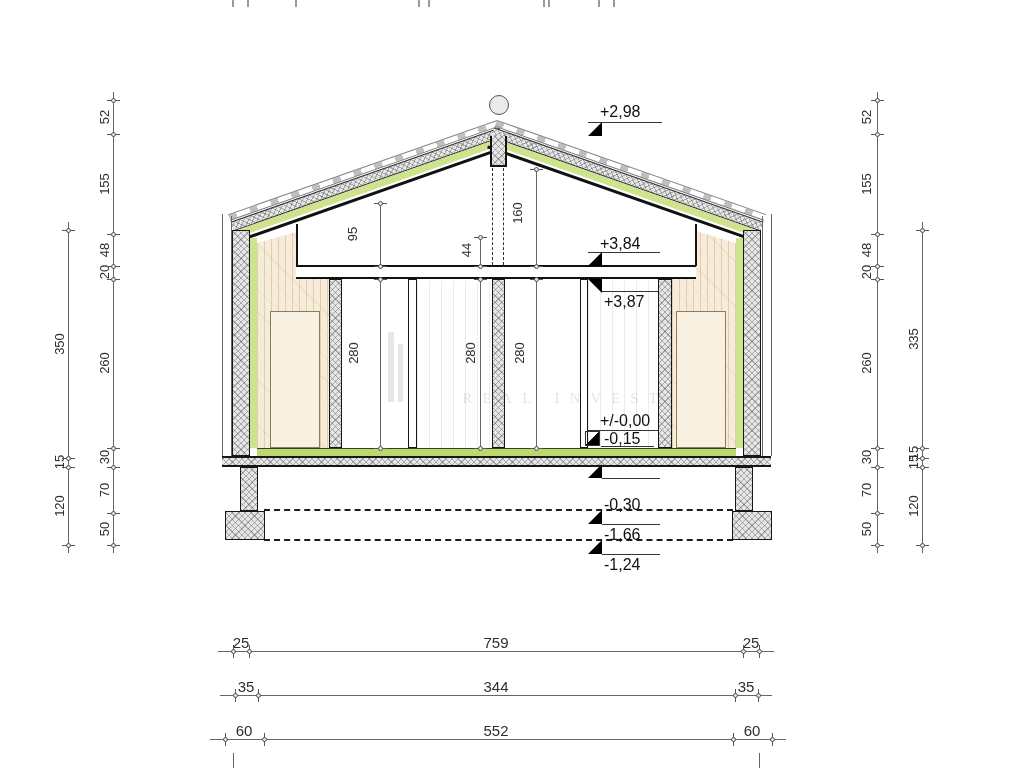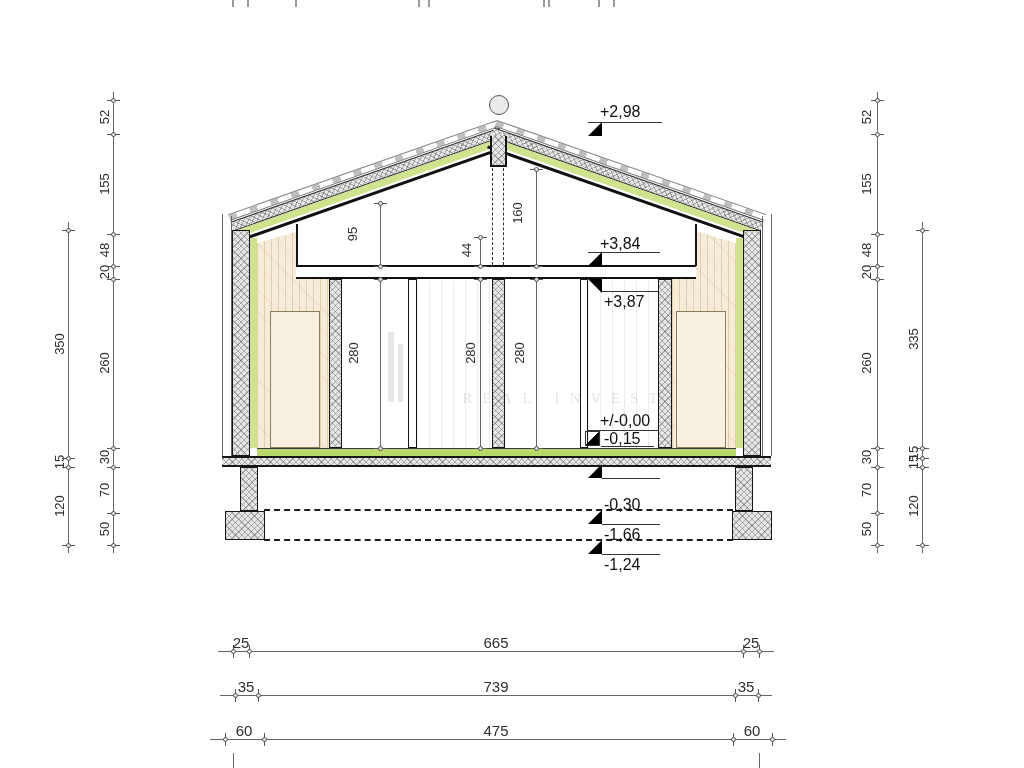"665" div.dim { text: 665 -> 759 }
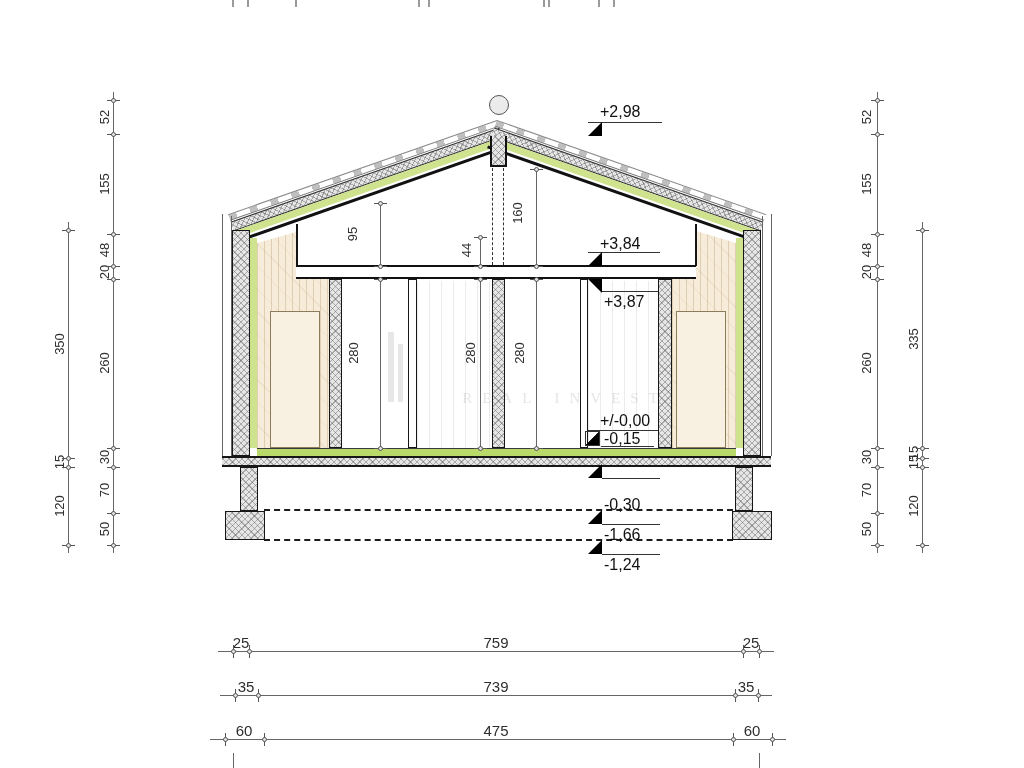"739" div.dim { text: 739 -> 344 }
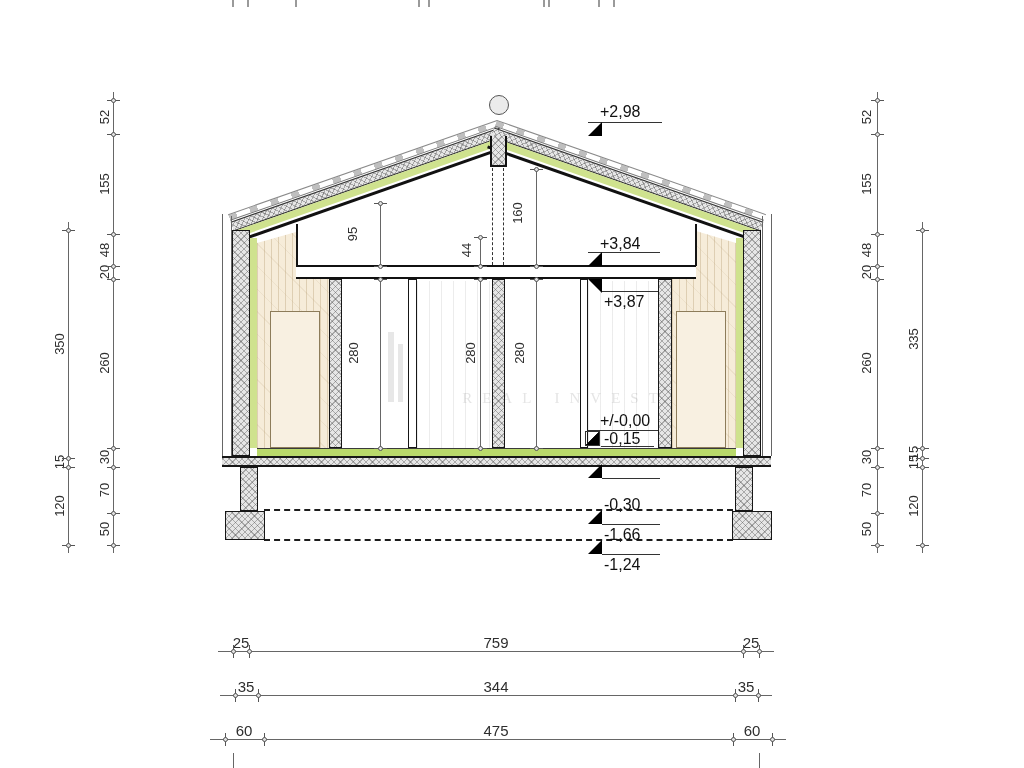"475" div.dim { text: 475 -> 552 }
